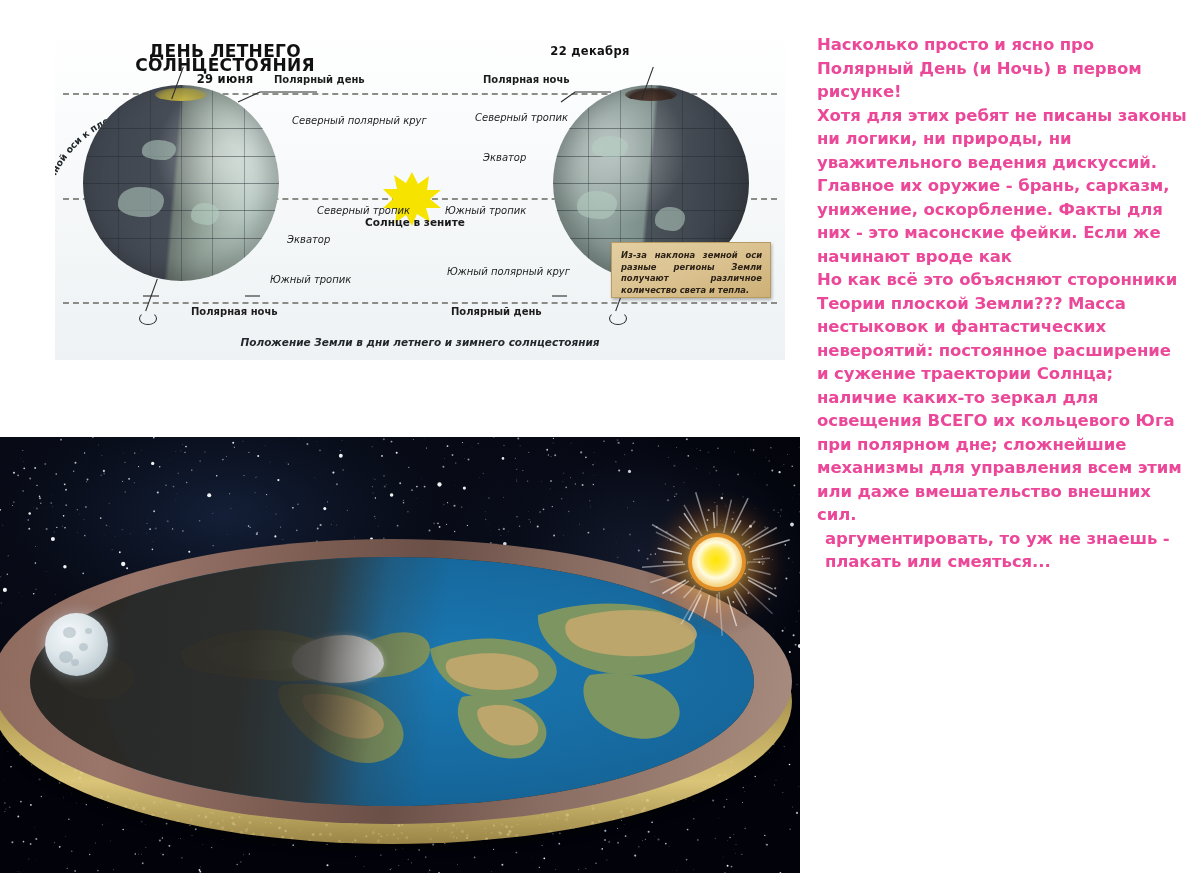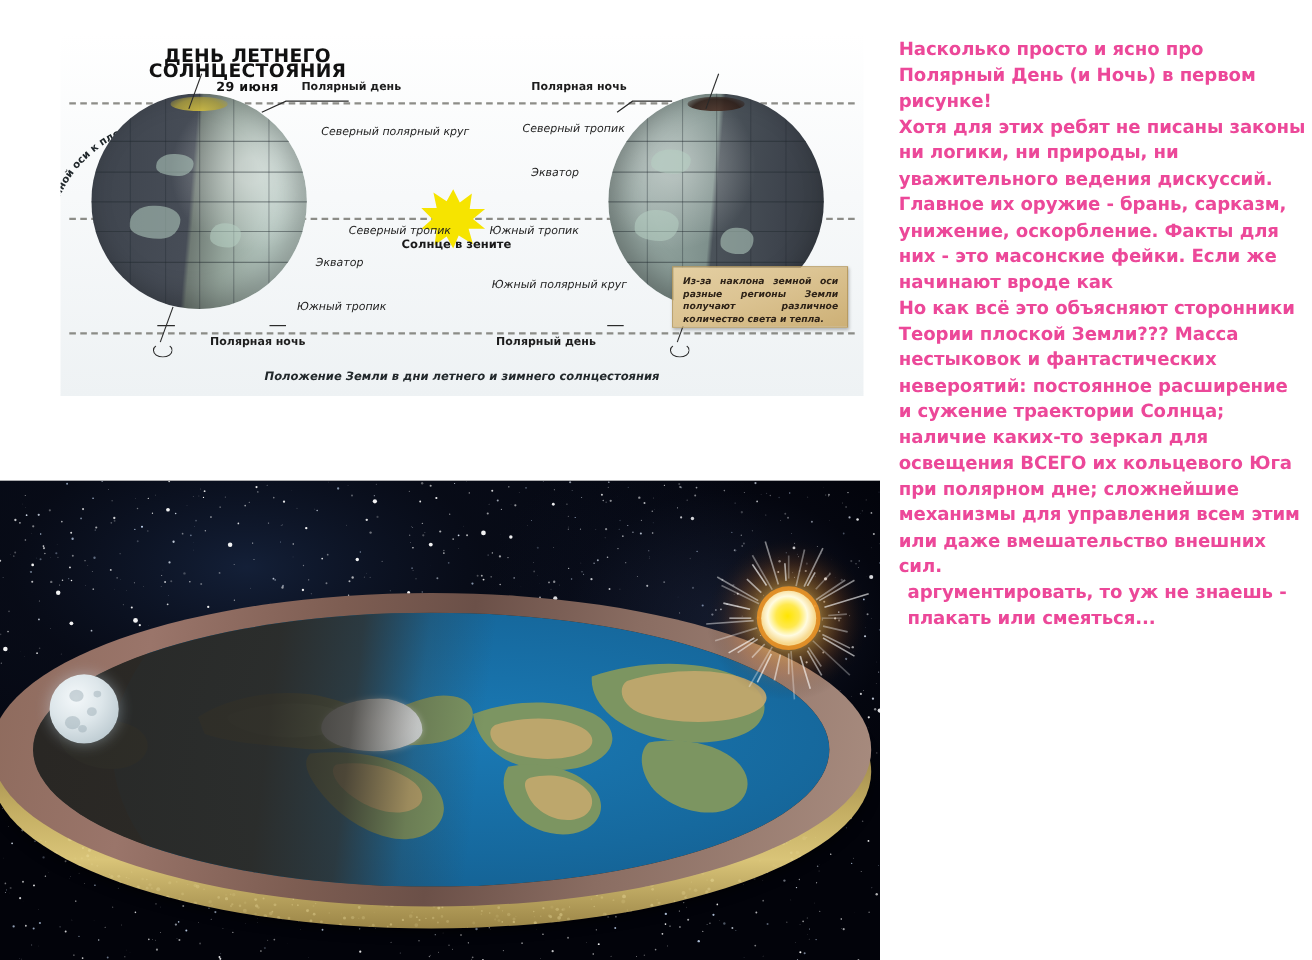"22 декабря" span.t2 { html: none -> <span>22 декабря</span> }
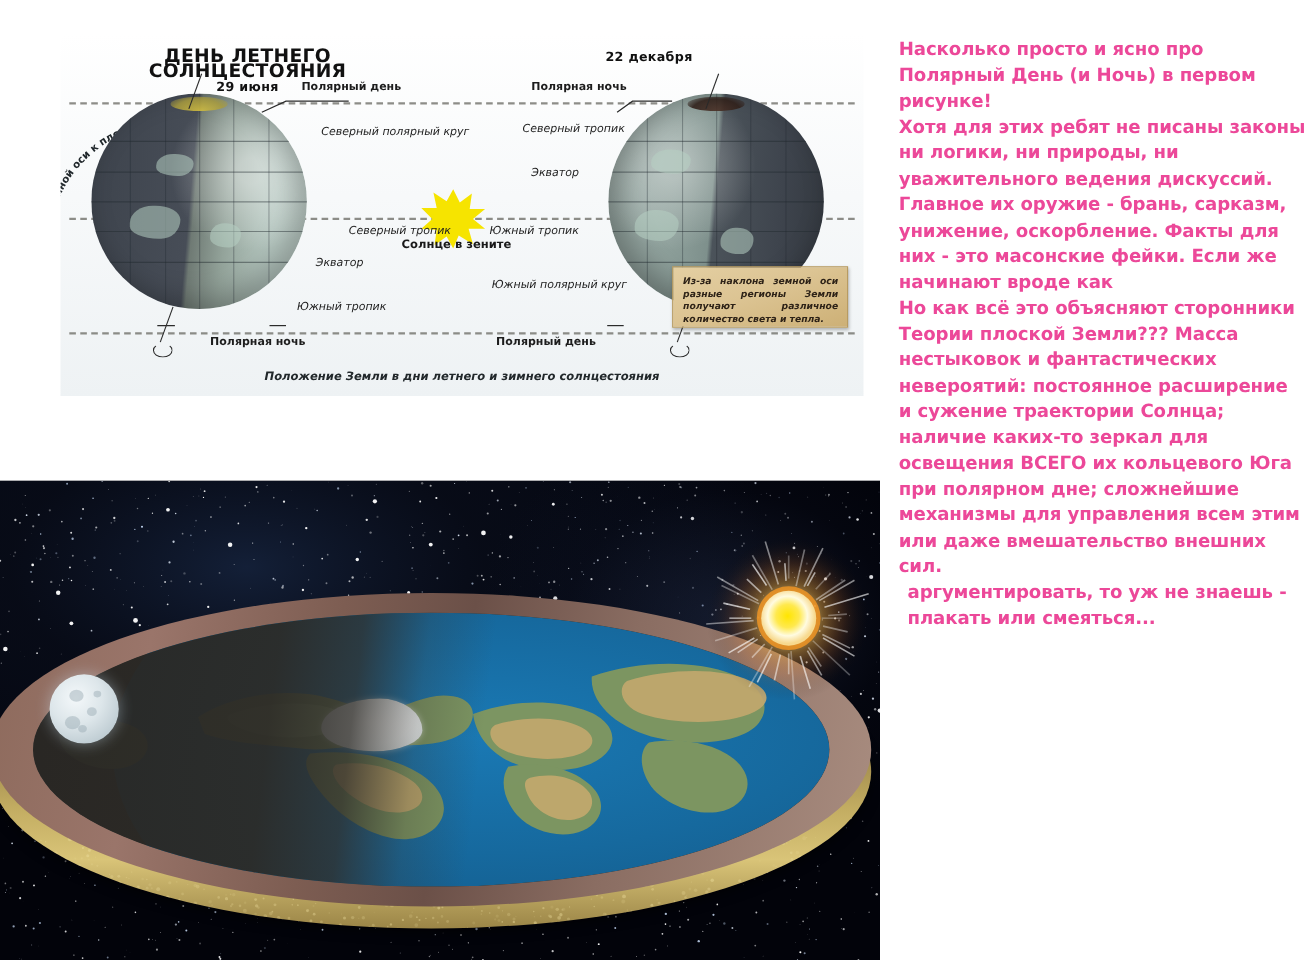"Южный полярный круг" div.lab { top: 224px -> 236px }
